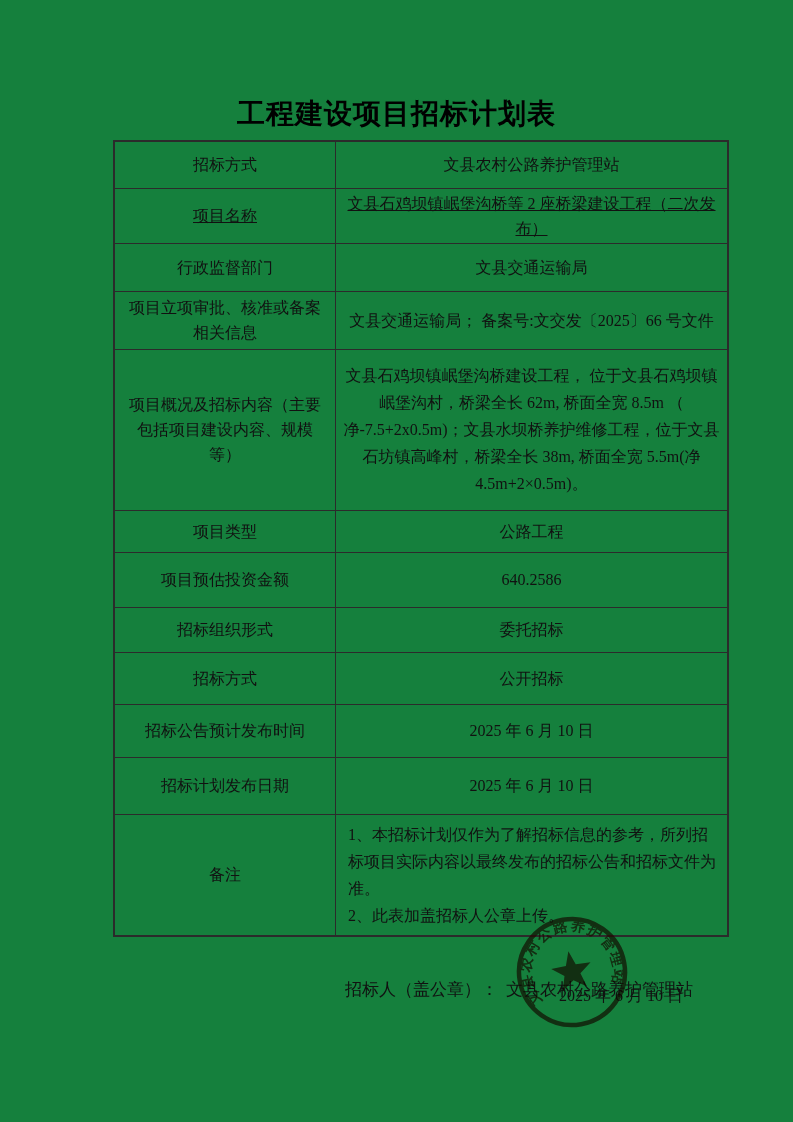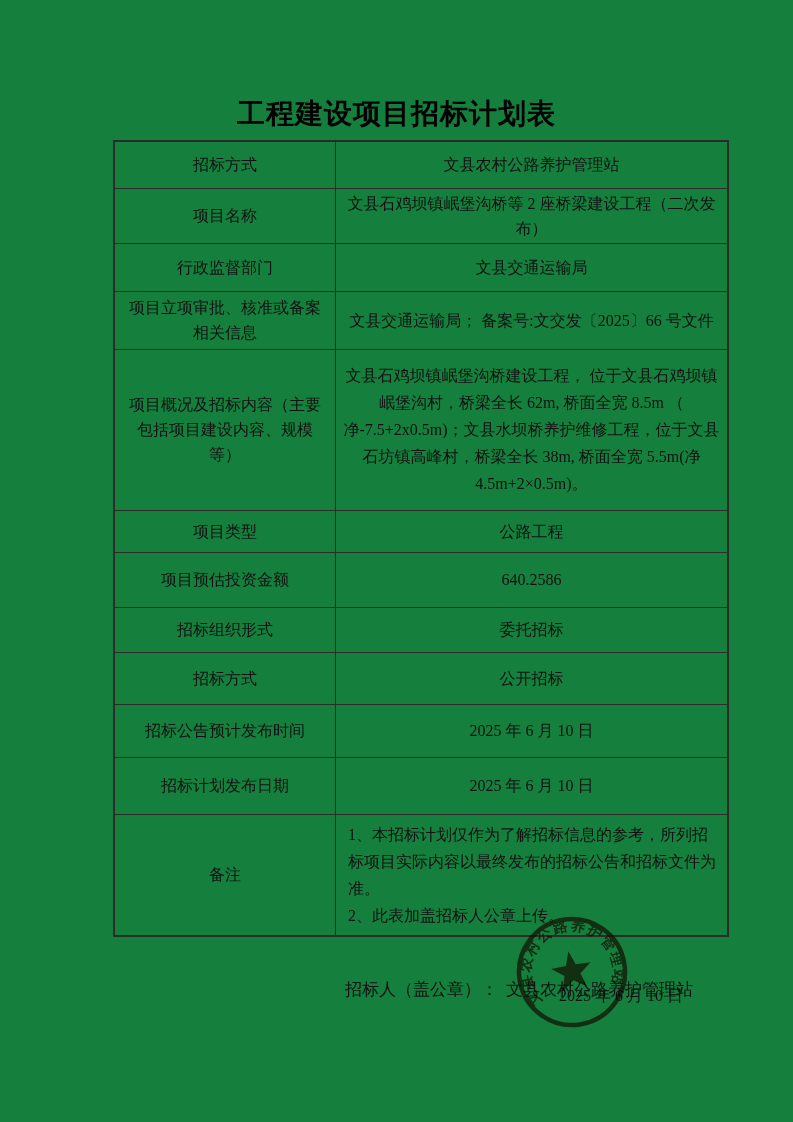"项目名称" tr.r2 { text-decoration: none -> underline }
